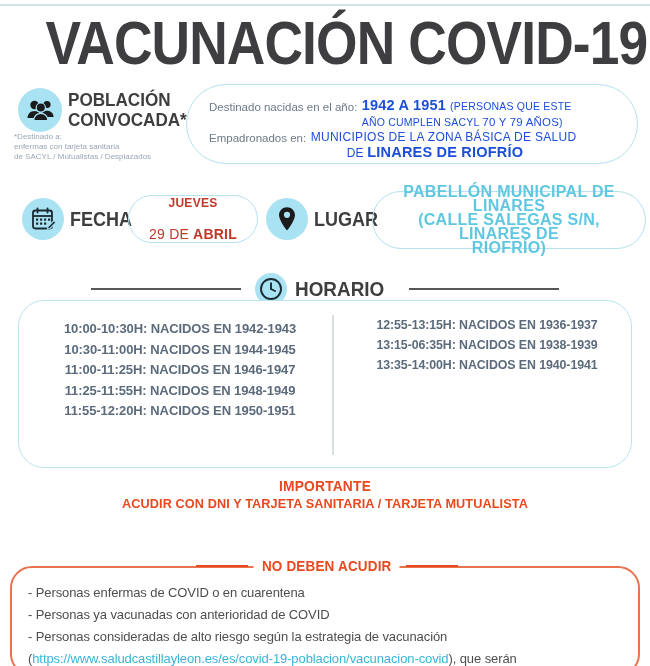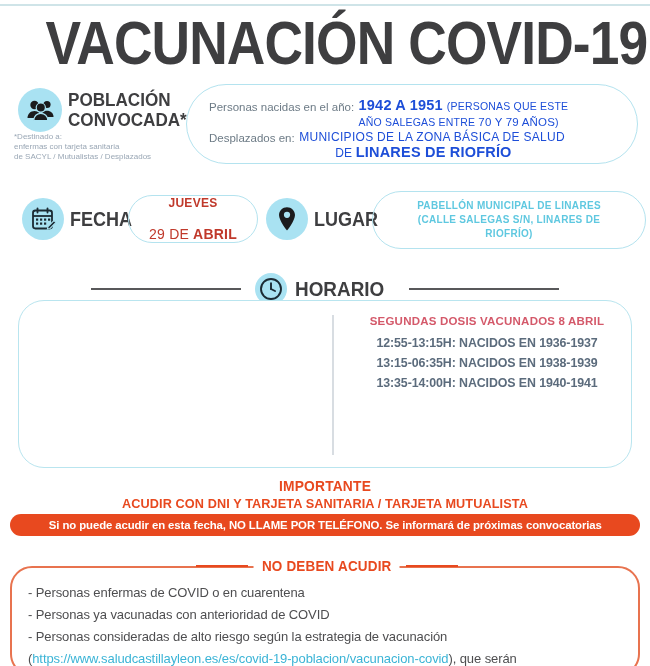"Personas nacidas en el año:" span.lbl-grey { text: Personas -> Destinado }
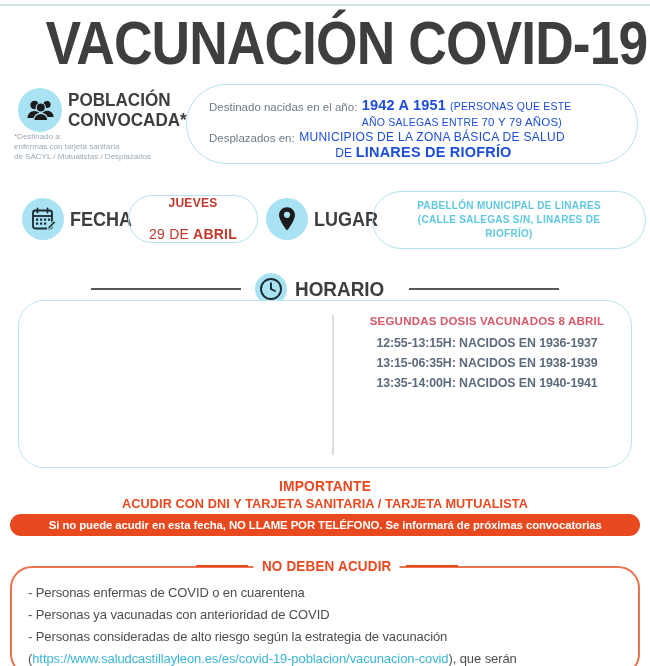"AÑO SALEGAS ENTRE" span.small { text: SALEGAS ENTRE -> CUMPLEN SACYL }
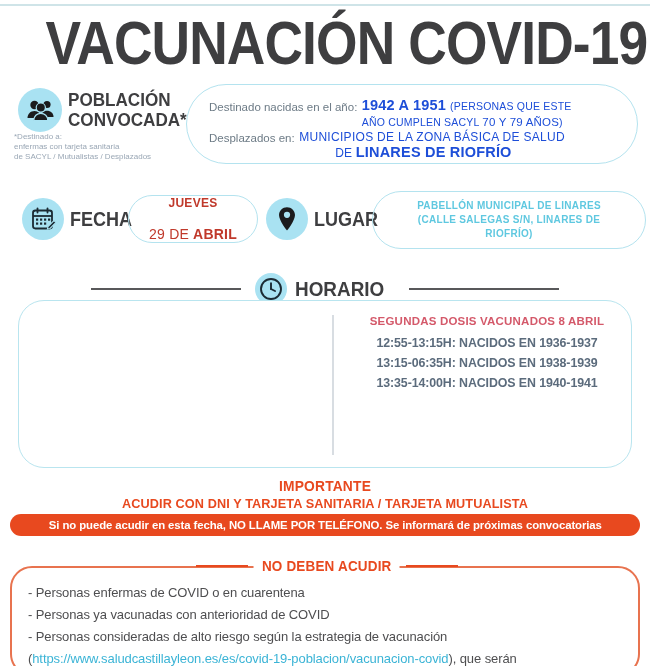"Desplazados en:" span.lbl-grey { text: Desplazados -> Empadronados }
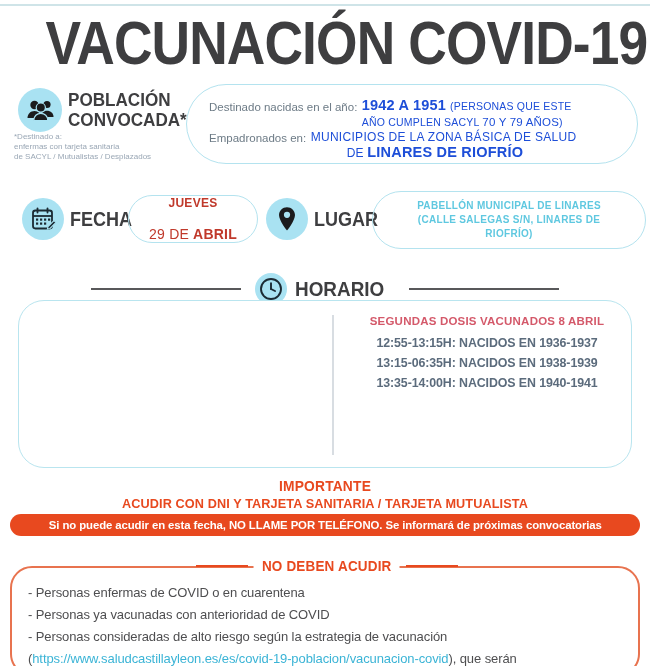"PABELLÓN MUNICIPAL DE LINARES" .lugar-text { font-size: 10px -> 16px }
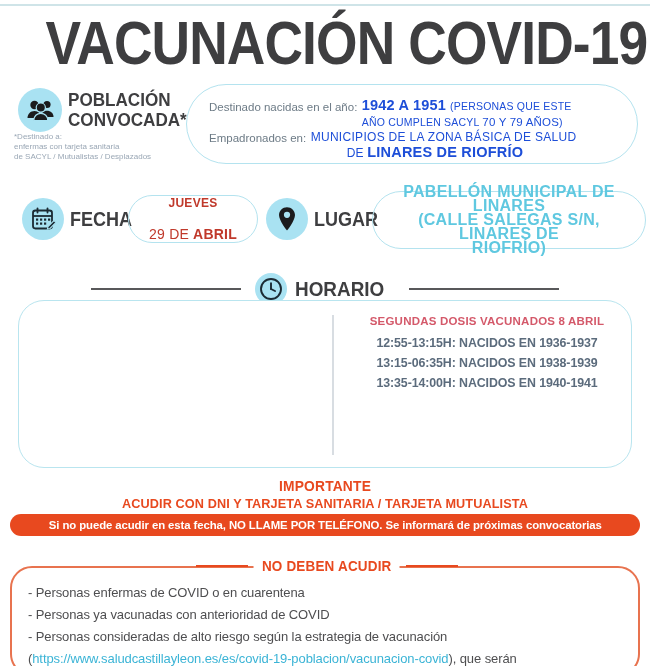"10:00-10:30H: NACIDOS EN 1942-1943" div.h-left { html: none -> <div> <div>10:00-10:30H: NACIDOS EN 1942-1943</div> <div>10:30-11:00H: NACIDOS EN 1944-1945</div> <div>11:00-11:25H: NACIDOS EN 1946-1947</div> <div>11:25-11:55H: NACIDOS EN 1948-1949</div> <div>11:55-12:20H: NACIDOS EN 1950-1951</div> </div> }
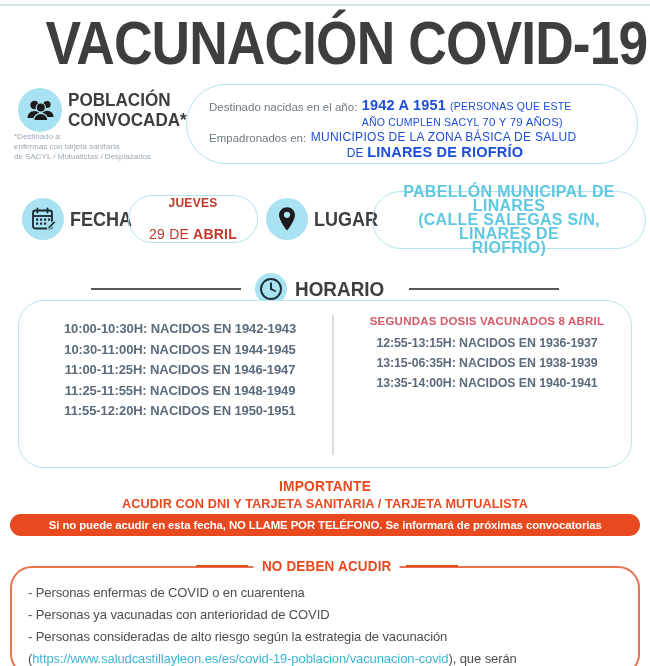"SEGUNDAS DOSIS VACUNADOS 8 ABRIL" div.sec-dosis-title { html: <div>SEGUNDAS DOSIS VACUNADOS 8 ABRIL</div> -> none }
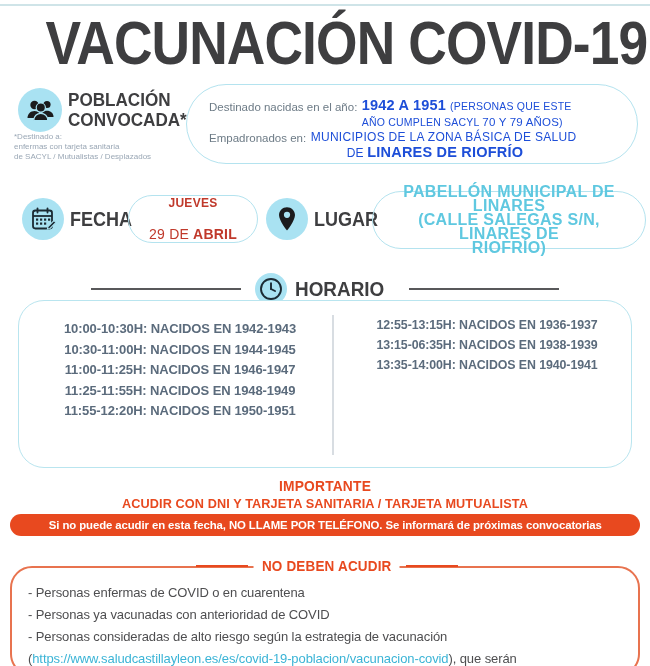"Si no puede acudir en" div.imp-banner { html: <div> <span>Si no puede acudir en esta fecha, NO LLAME POR TELÉFONO. Se informará de próximas convocatorias</span> </div> -> none }
